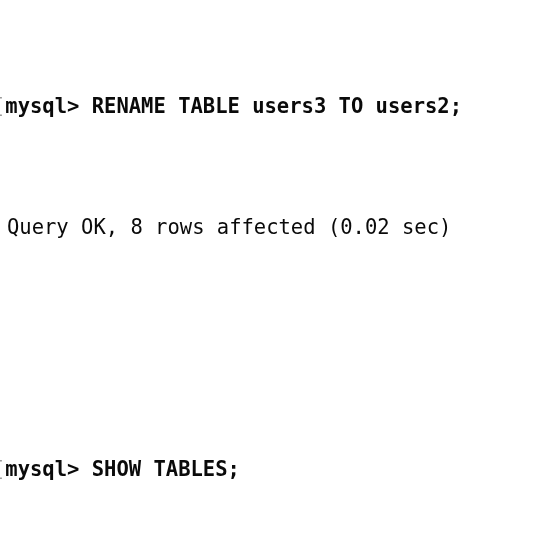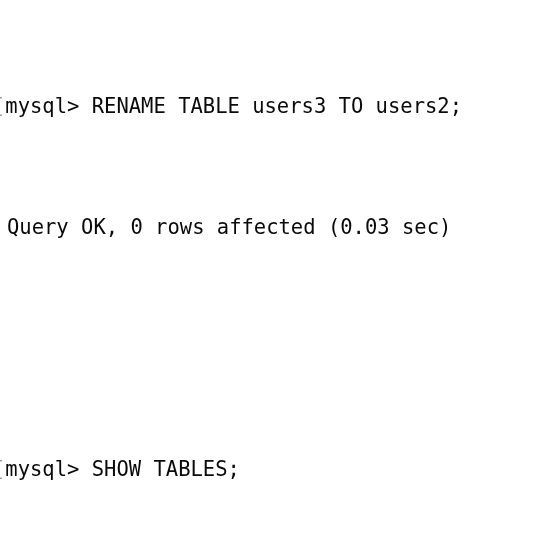"mysql> RENAME TABLE users3 TO" .prompt-line .cmd { font-weight: none -> bold }
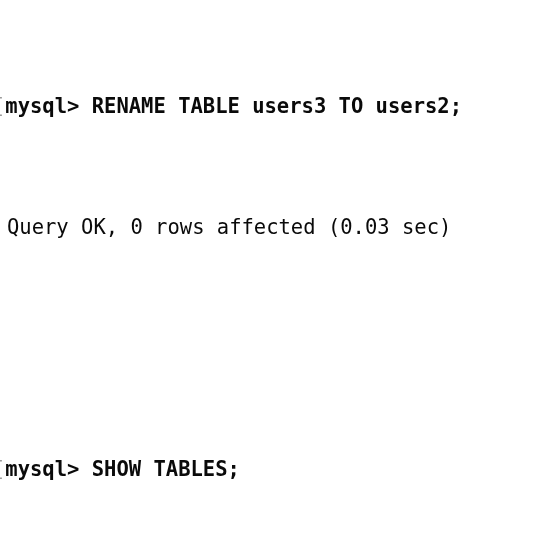"Query OK, 0 rows affected" div.line { text: 0 rows affected (0.03 -> 8 rows affected (0.02 }
